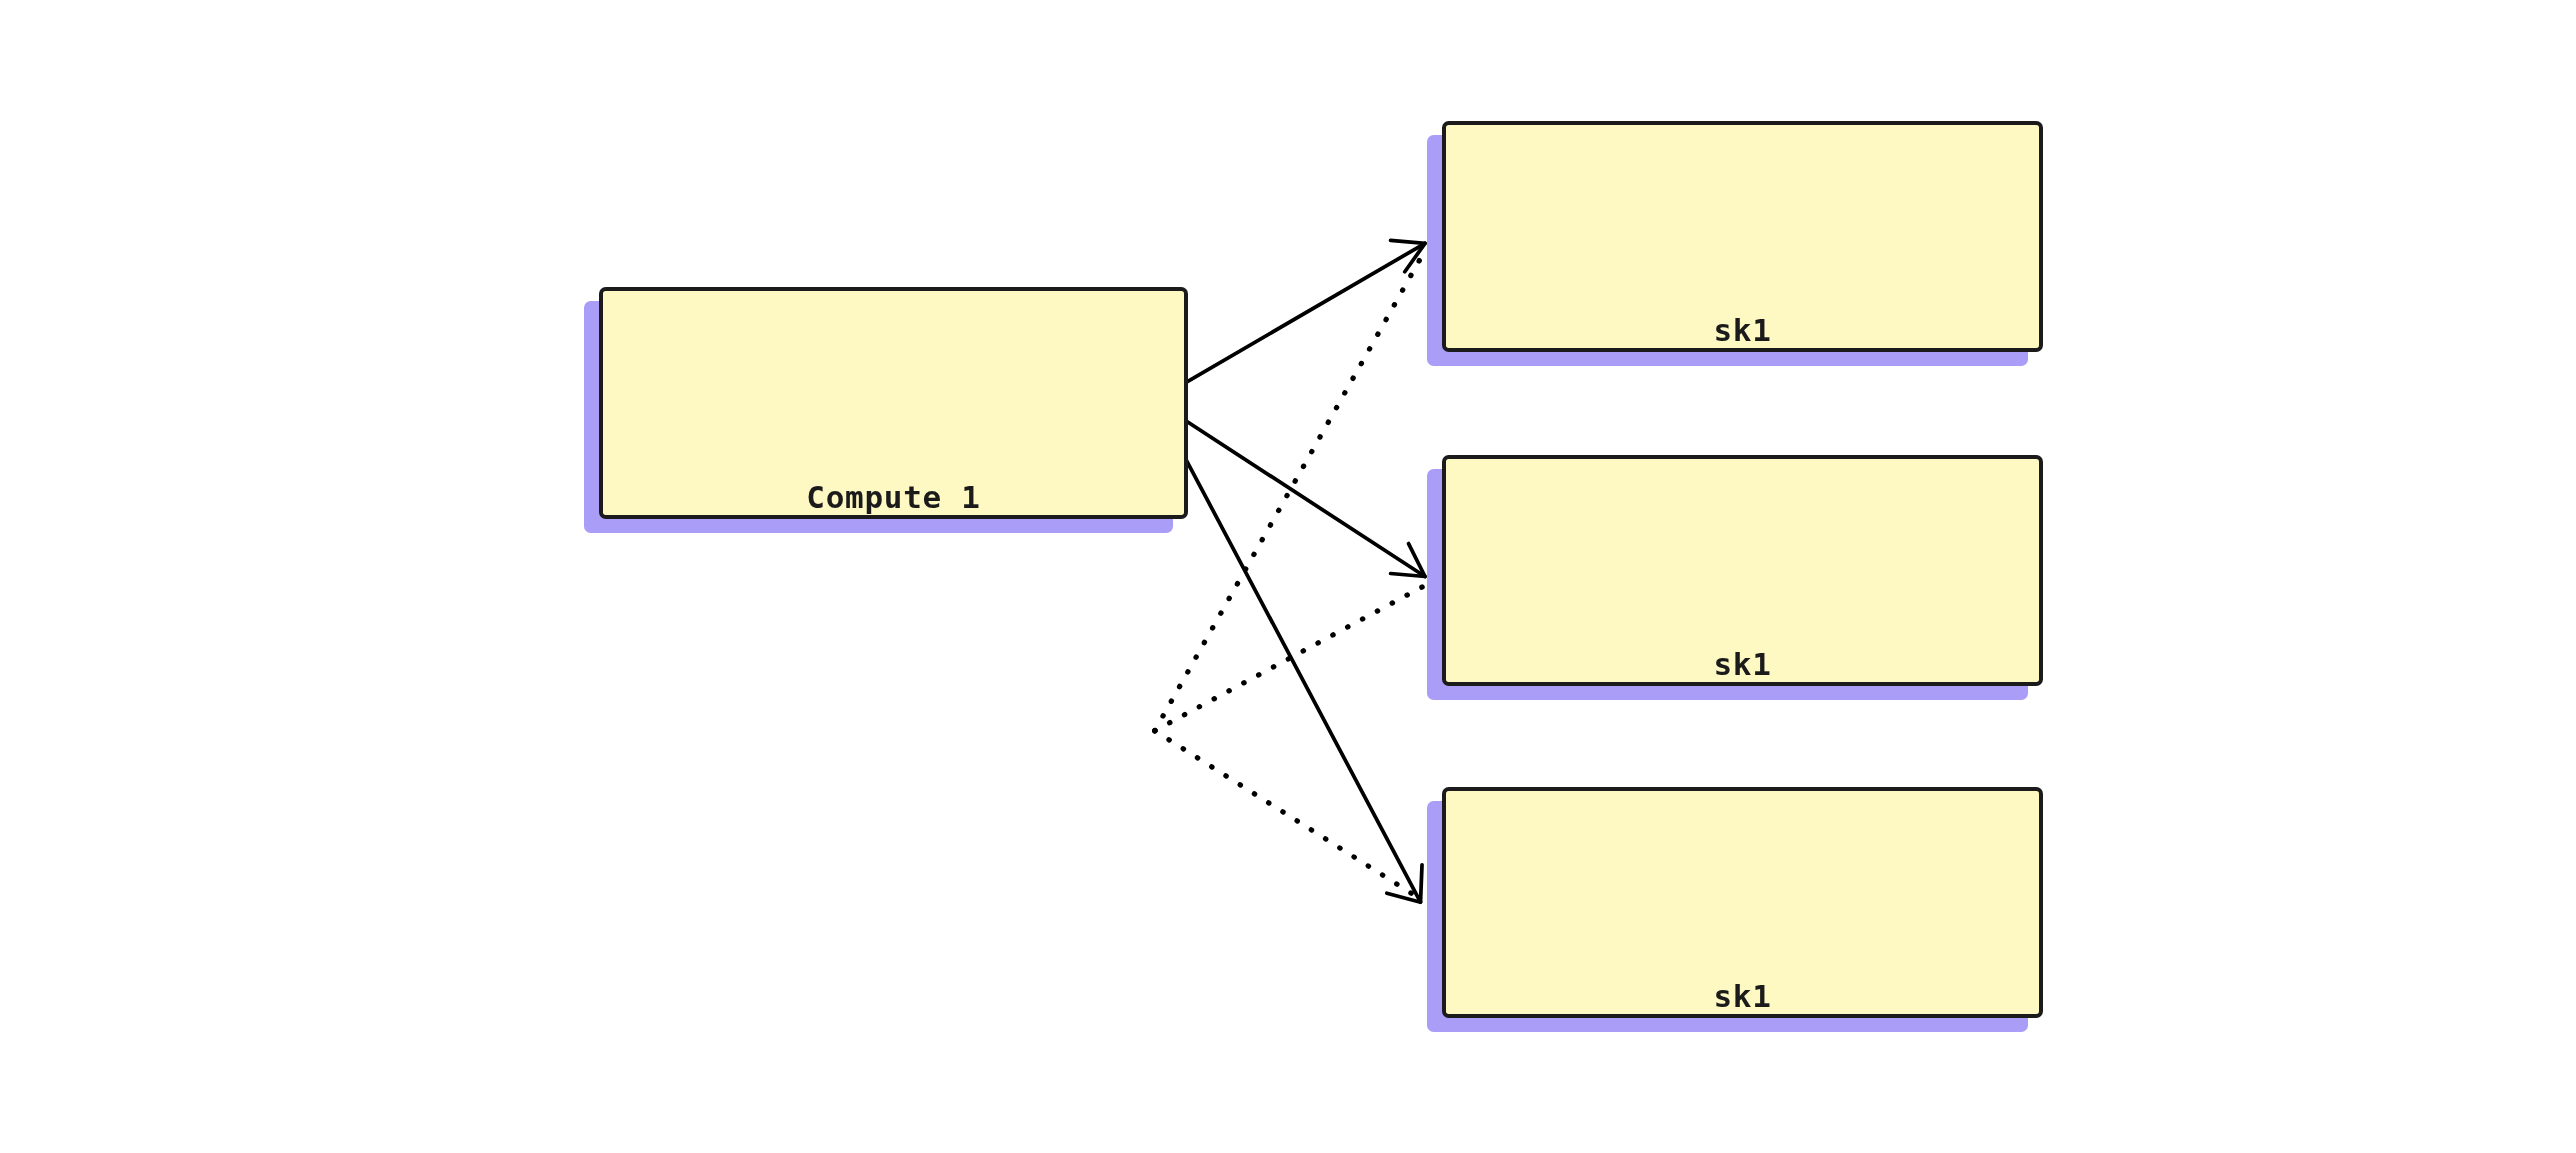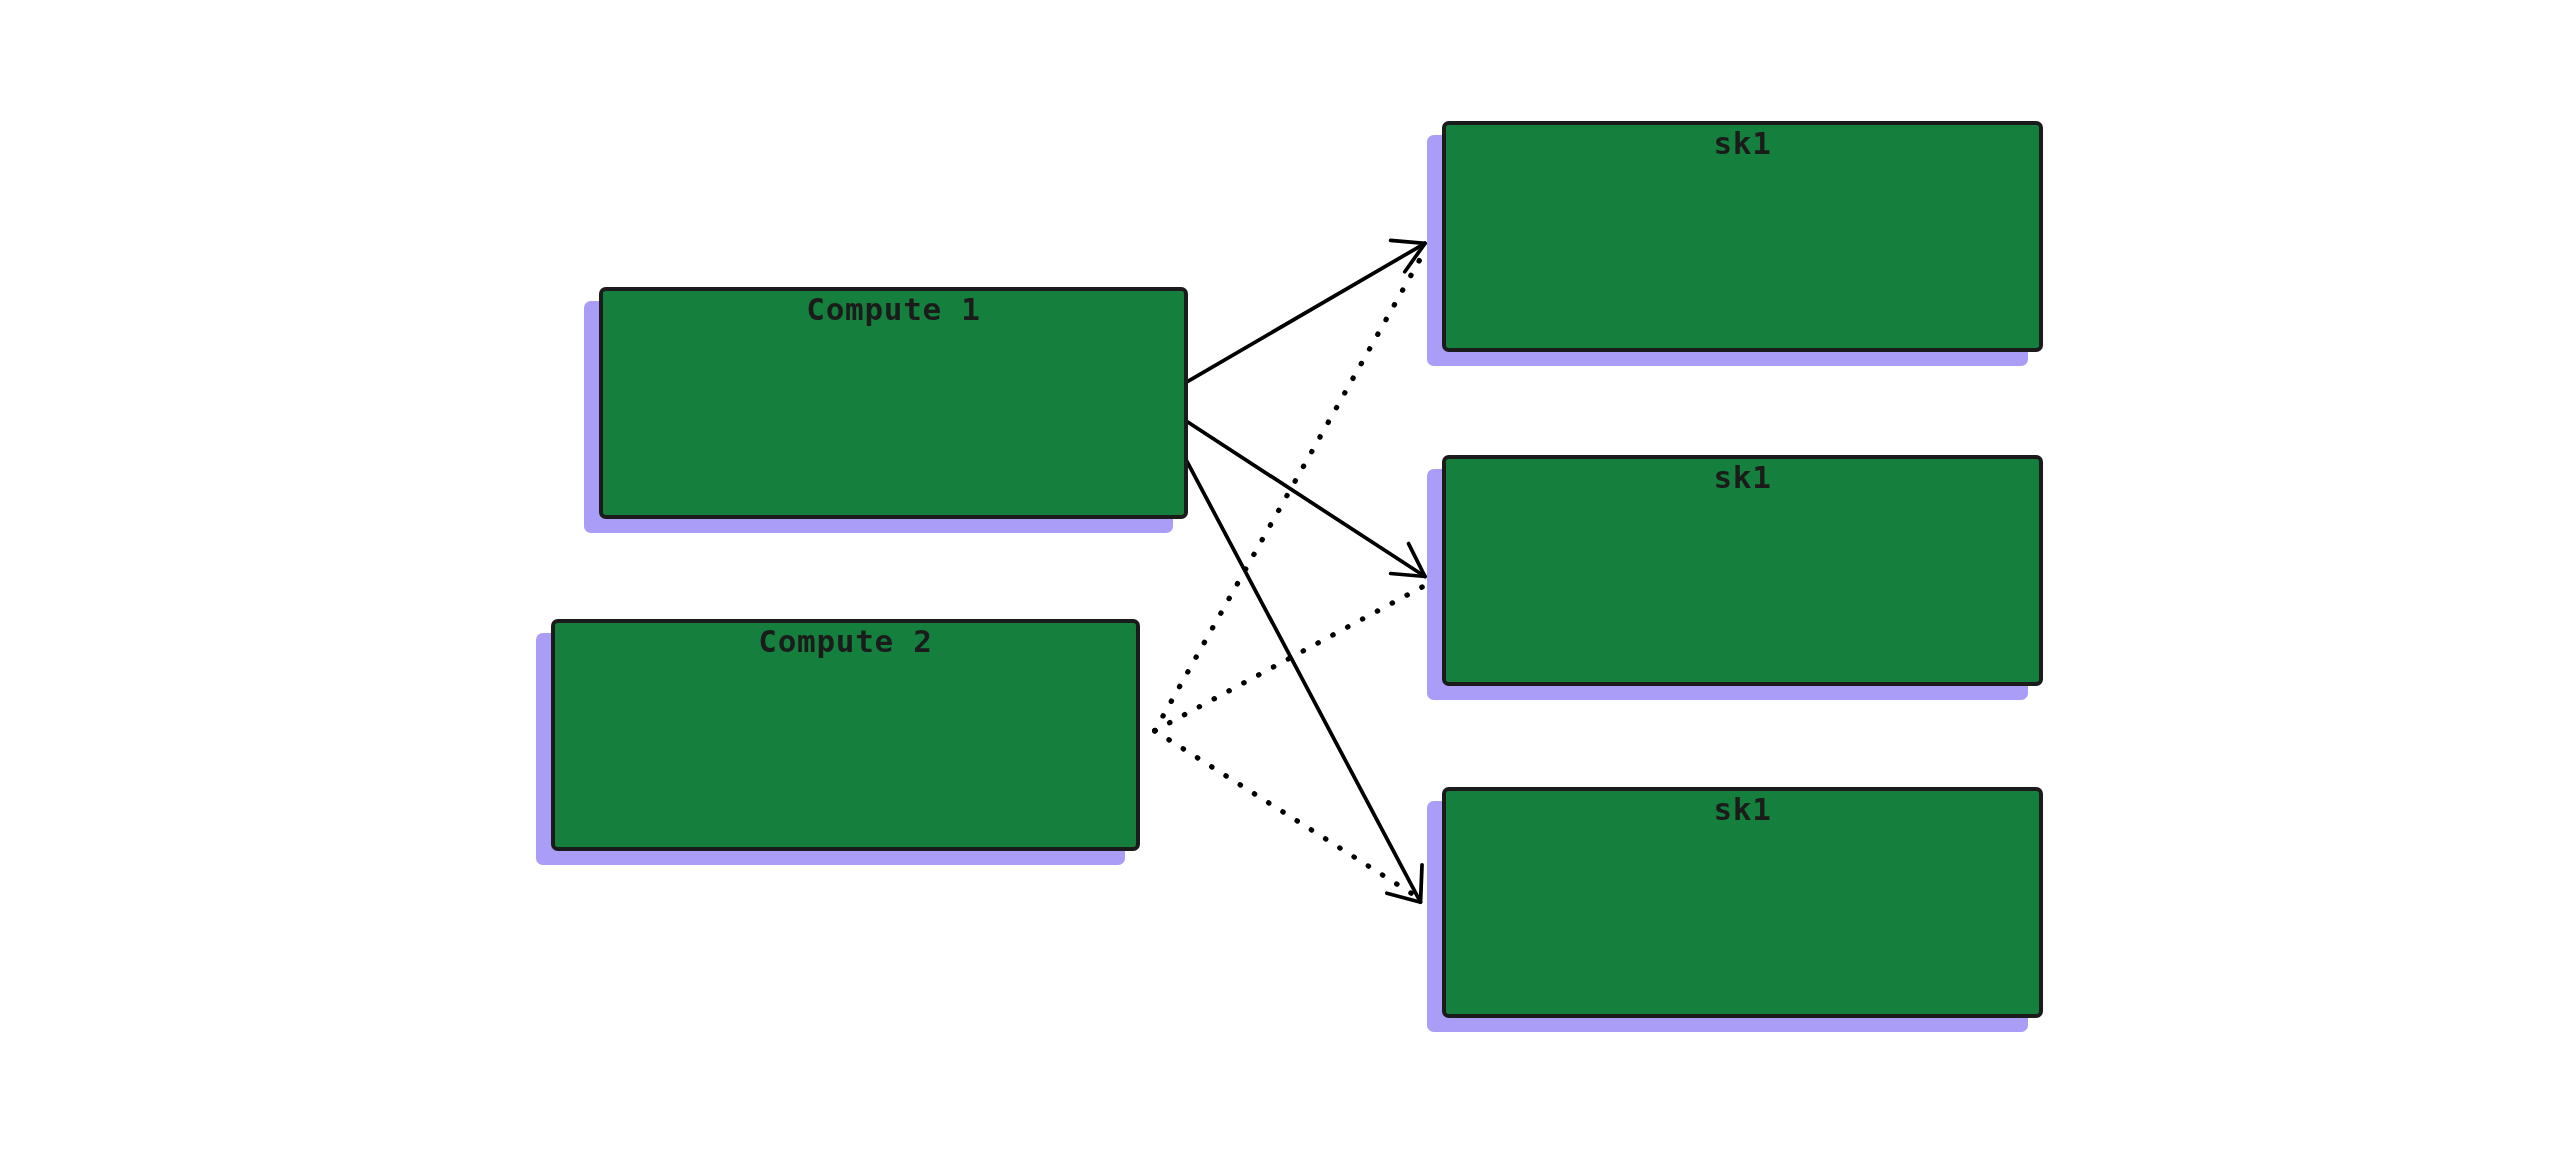"sk1" .node-body { align-items: flex-start -> flex-end; background: #15803d -> #fef9c3 }
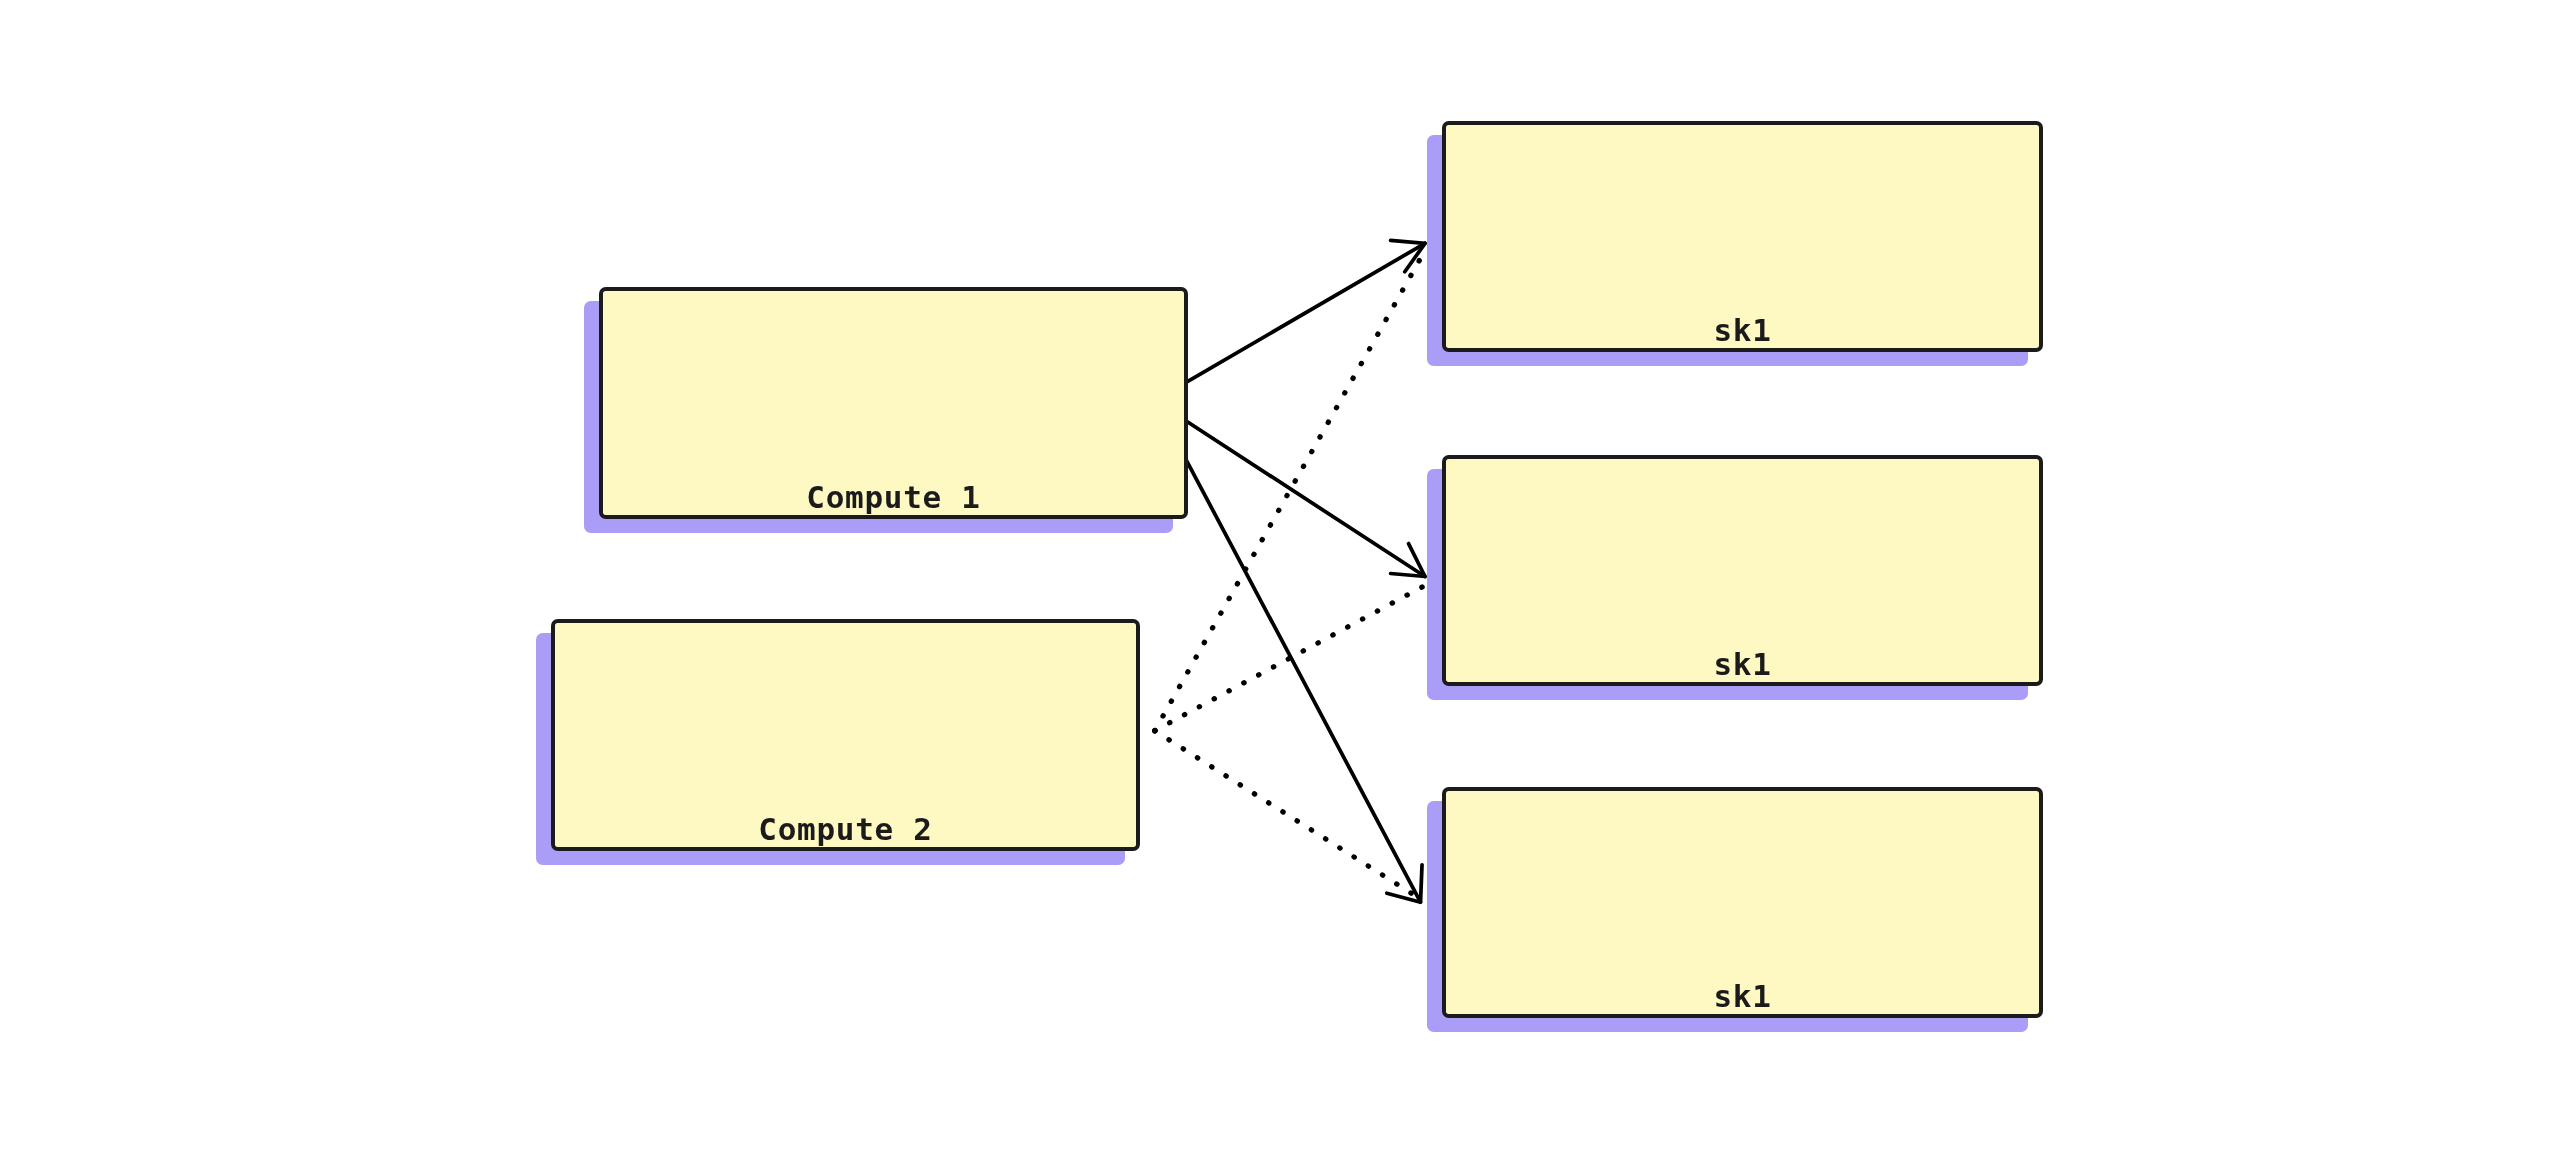"Compute 2" div.node { html: <div> <div></div> <div> <span>Compute 2</span> </div> </div> -> none }
